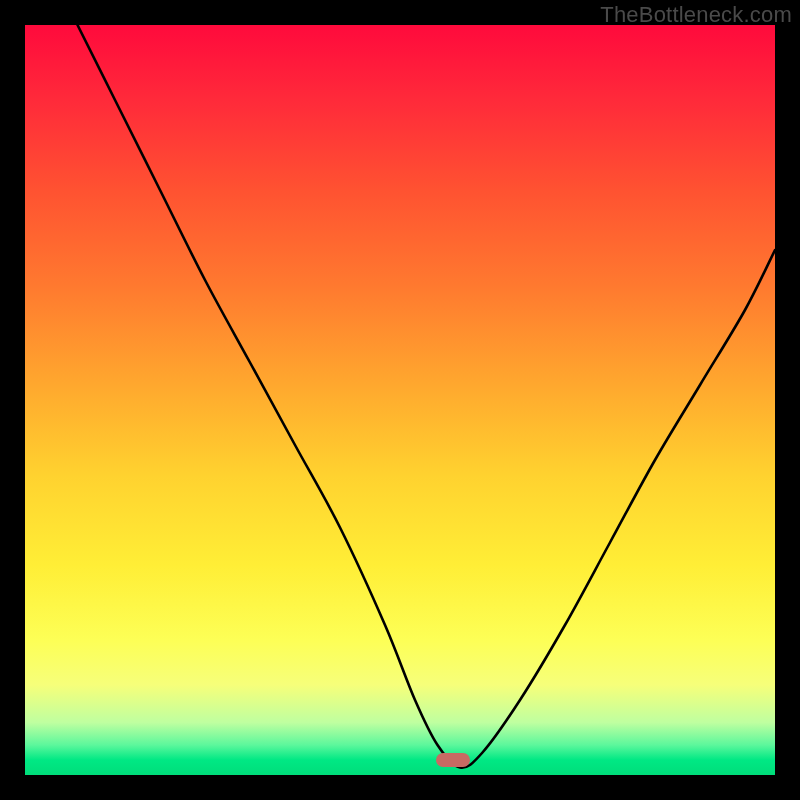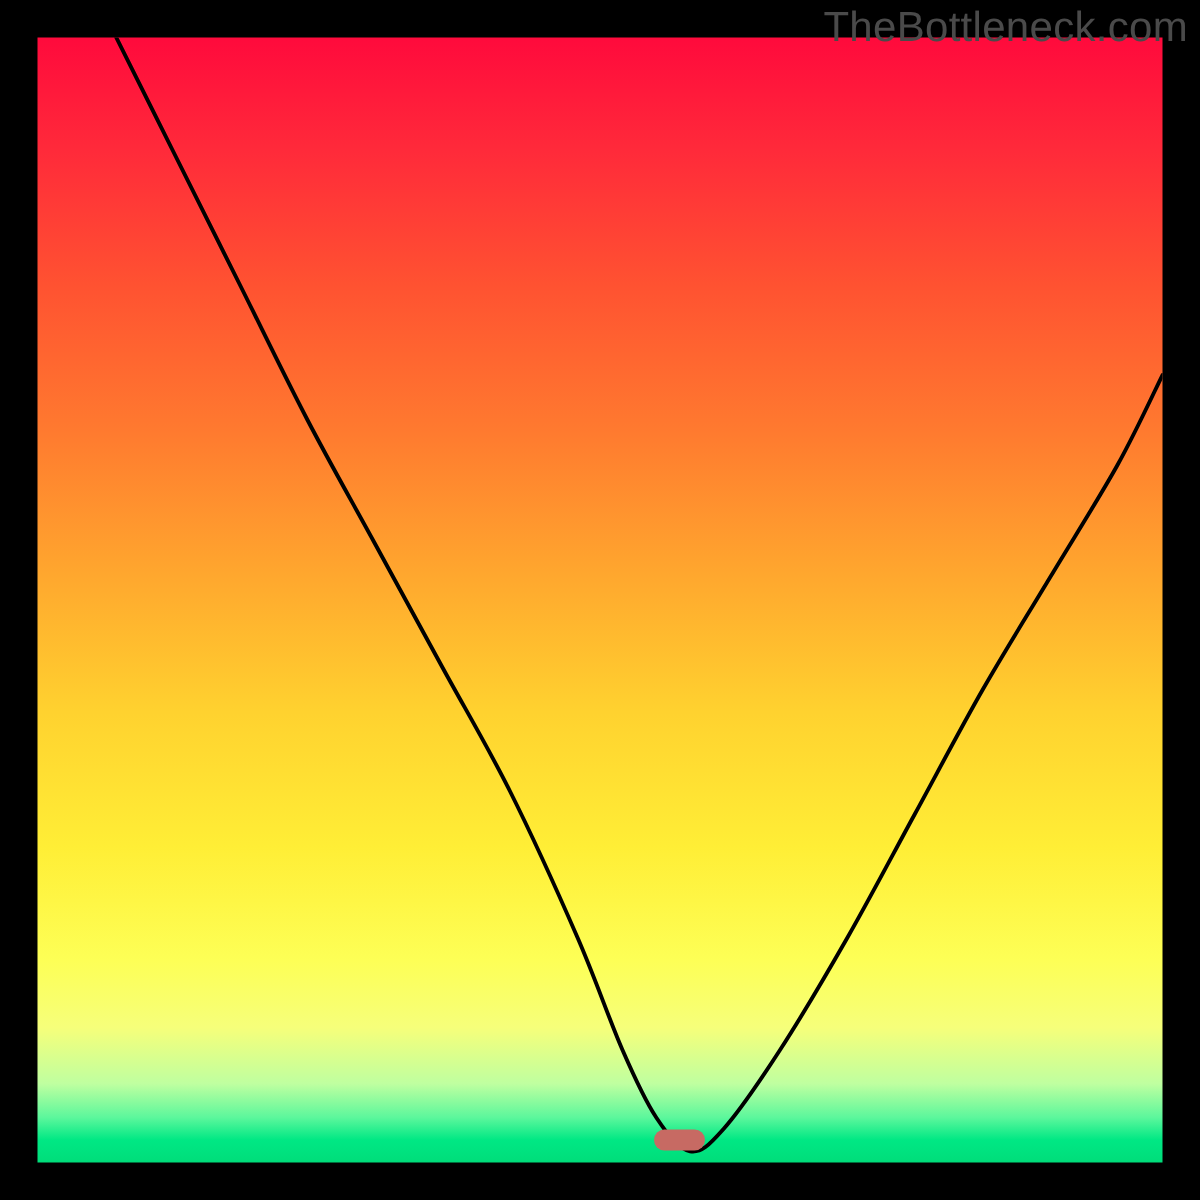"TheBottleneck.com" .watermark { font-size: 28px -> 22px }
